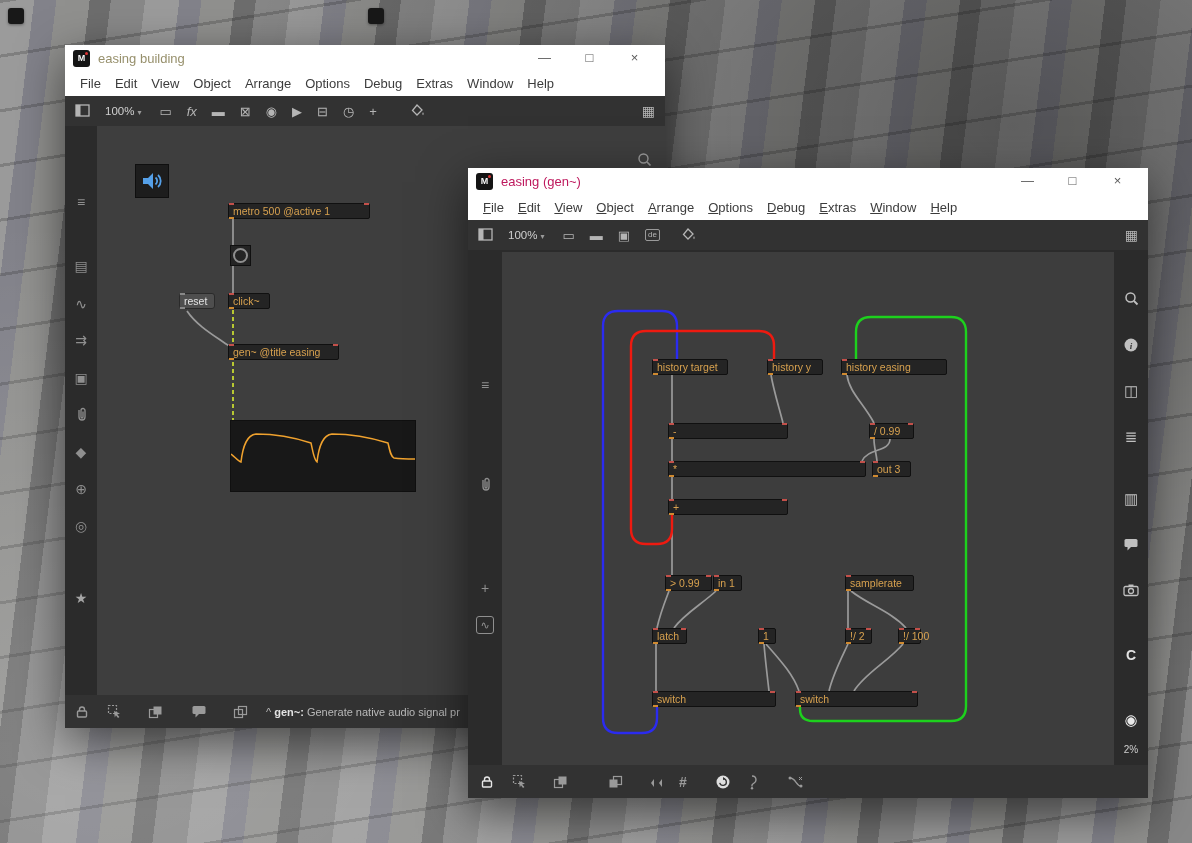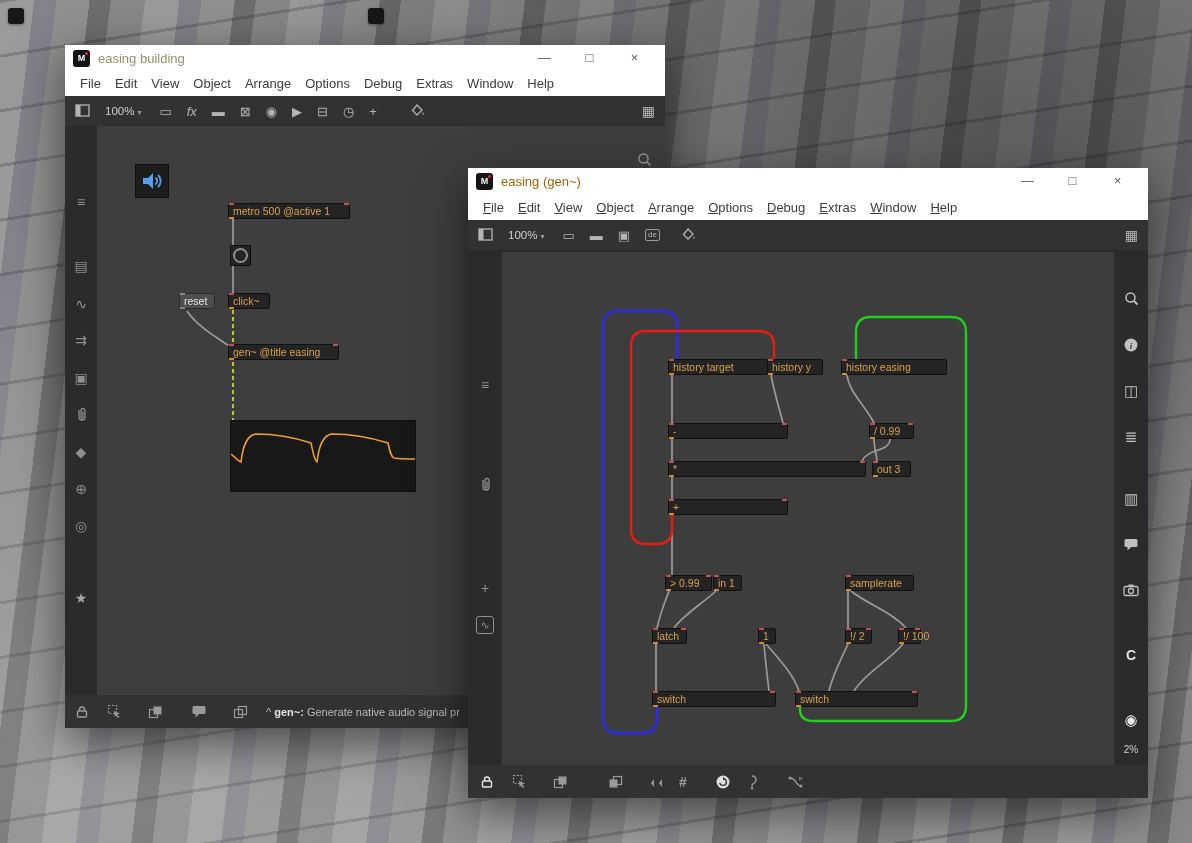"easing (gen~)" .front .title { color: #a16207 -> #be185d }
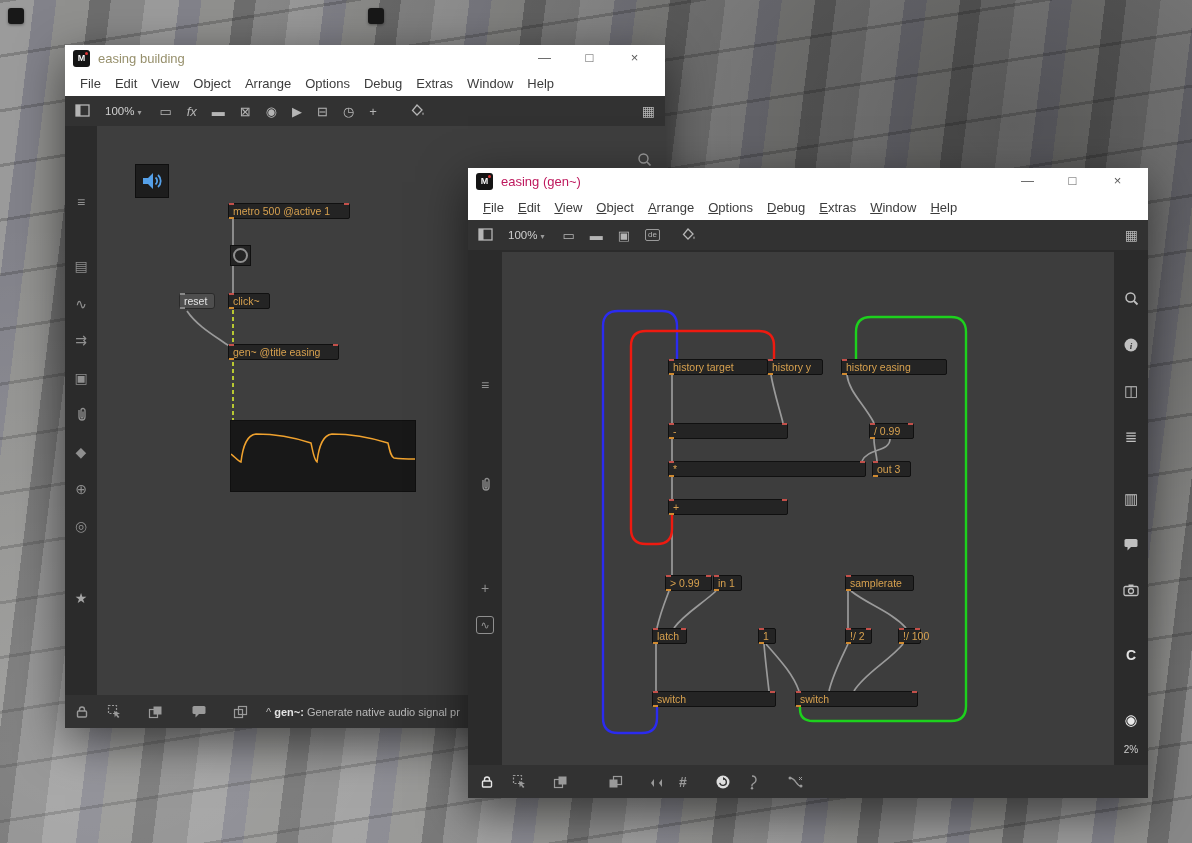"metro 500 @active 1" div.maxbox { width: 122px -> 142px }
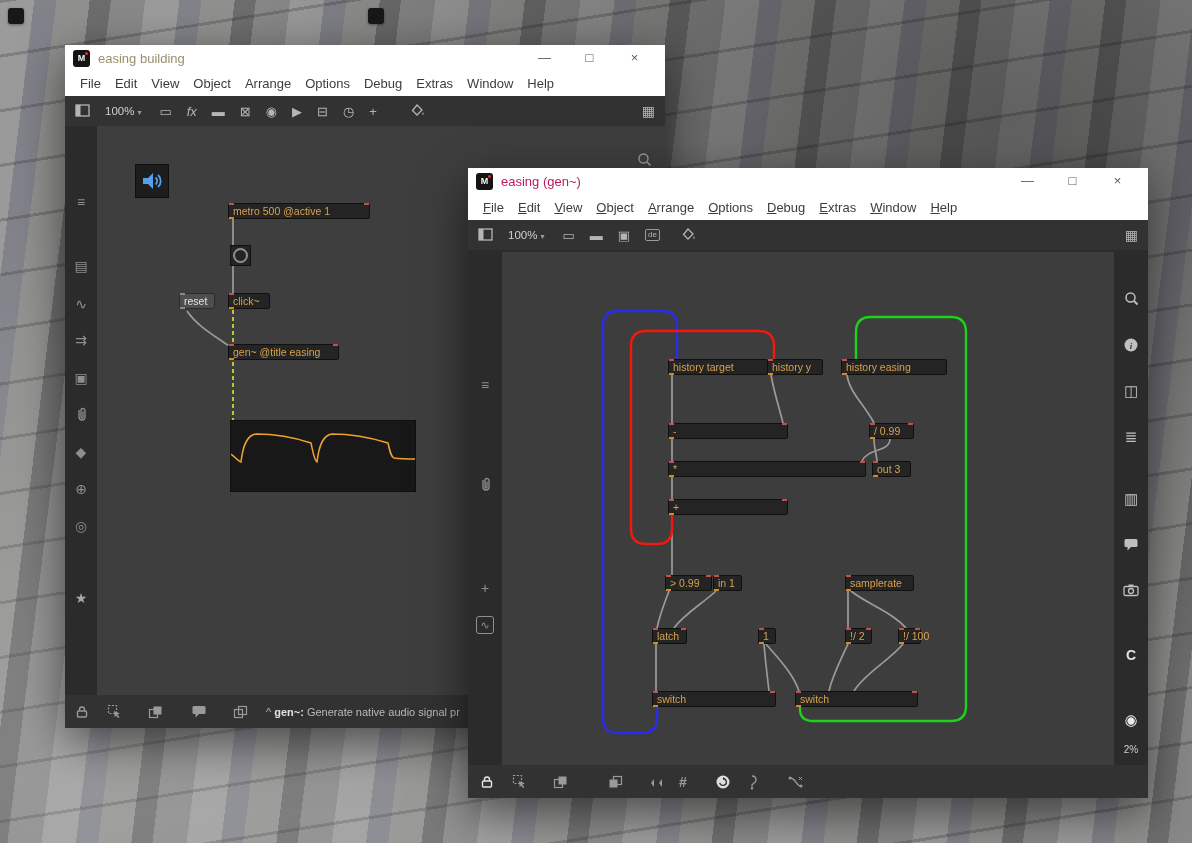"history target" div.maxbox { left: 166px -> 150px; width: 100px -> 76px }
